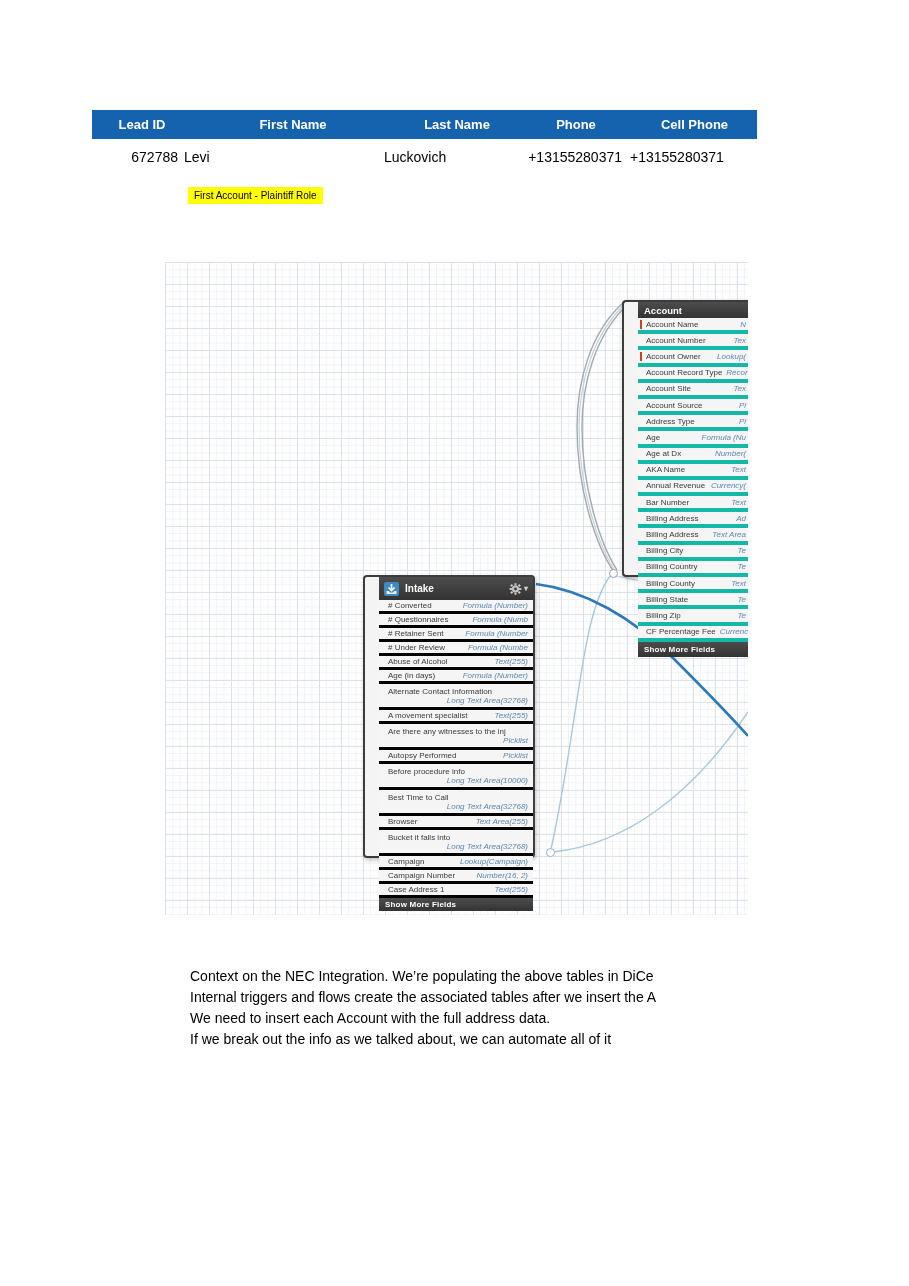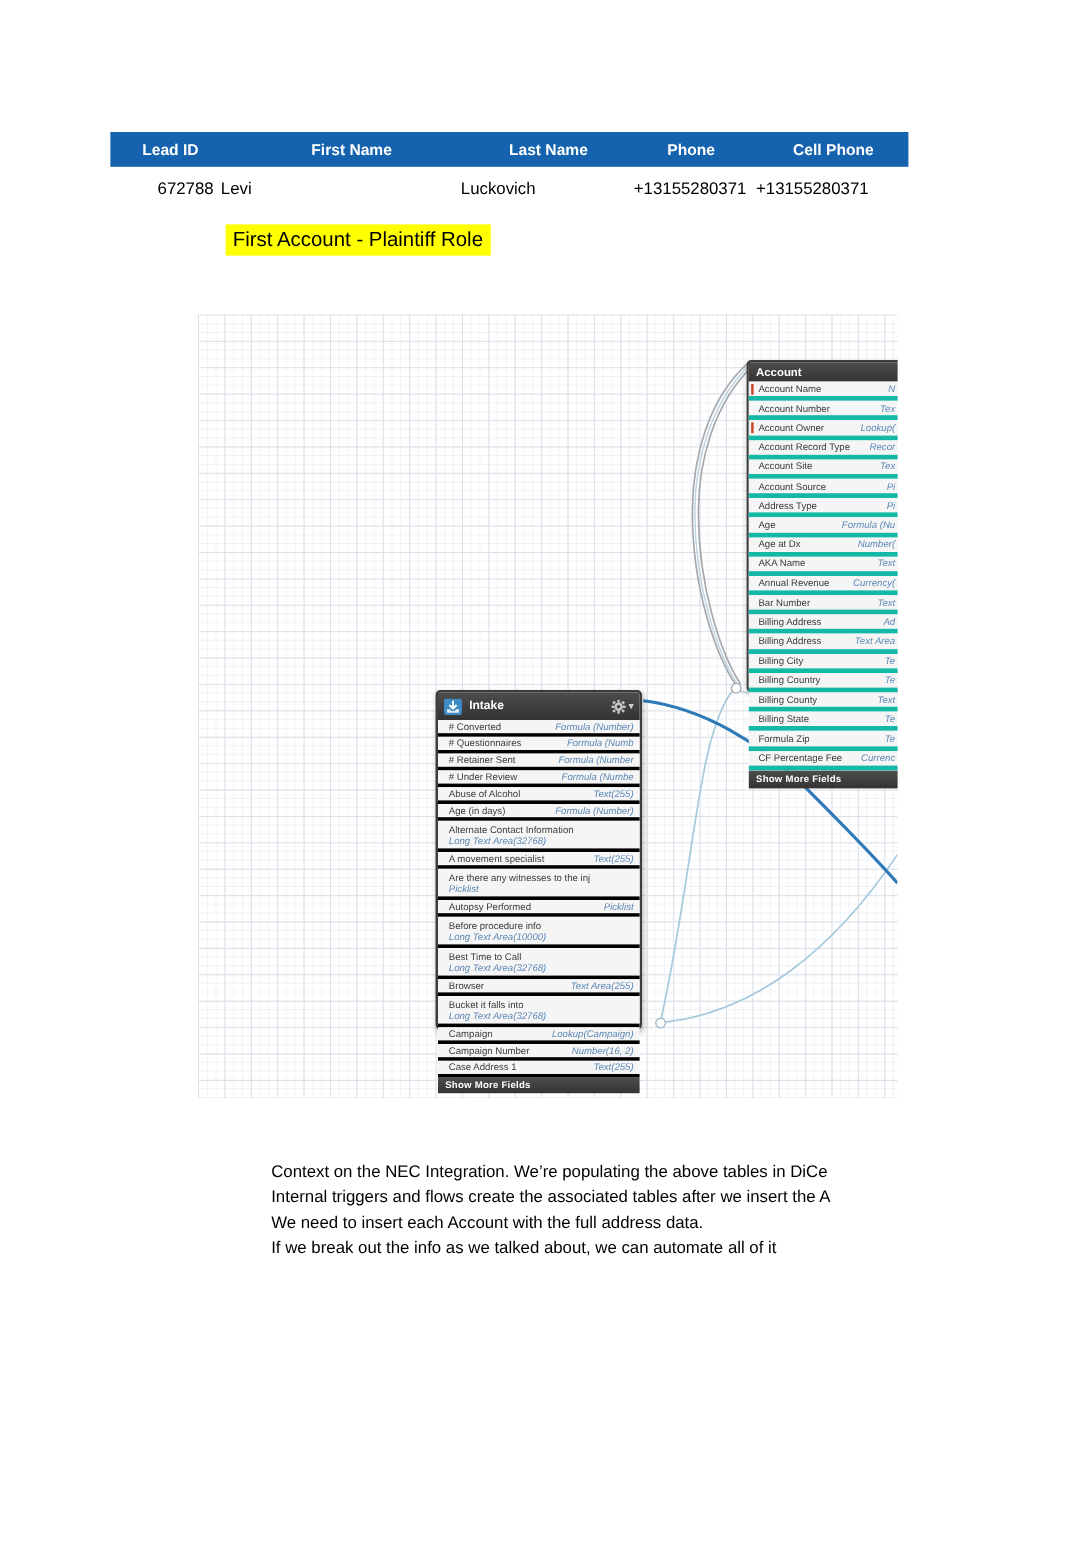"First Account - Plaintiff Role" #annotation { font-size: 17px -> 10px }
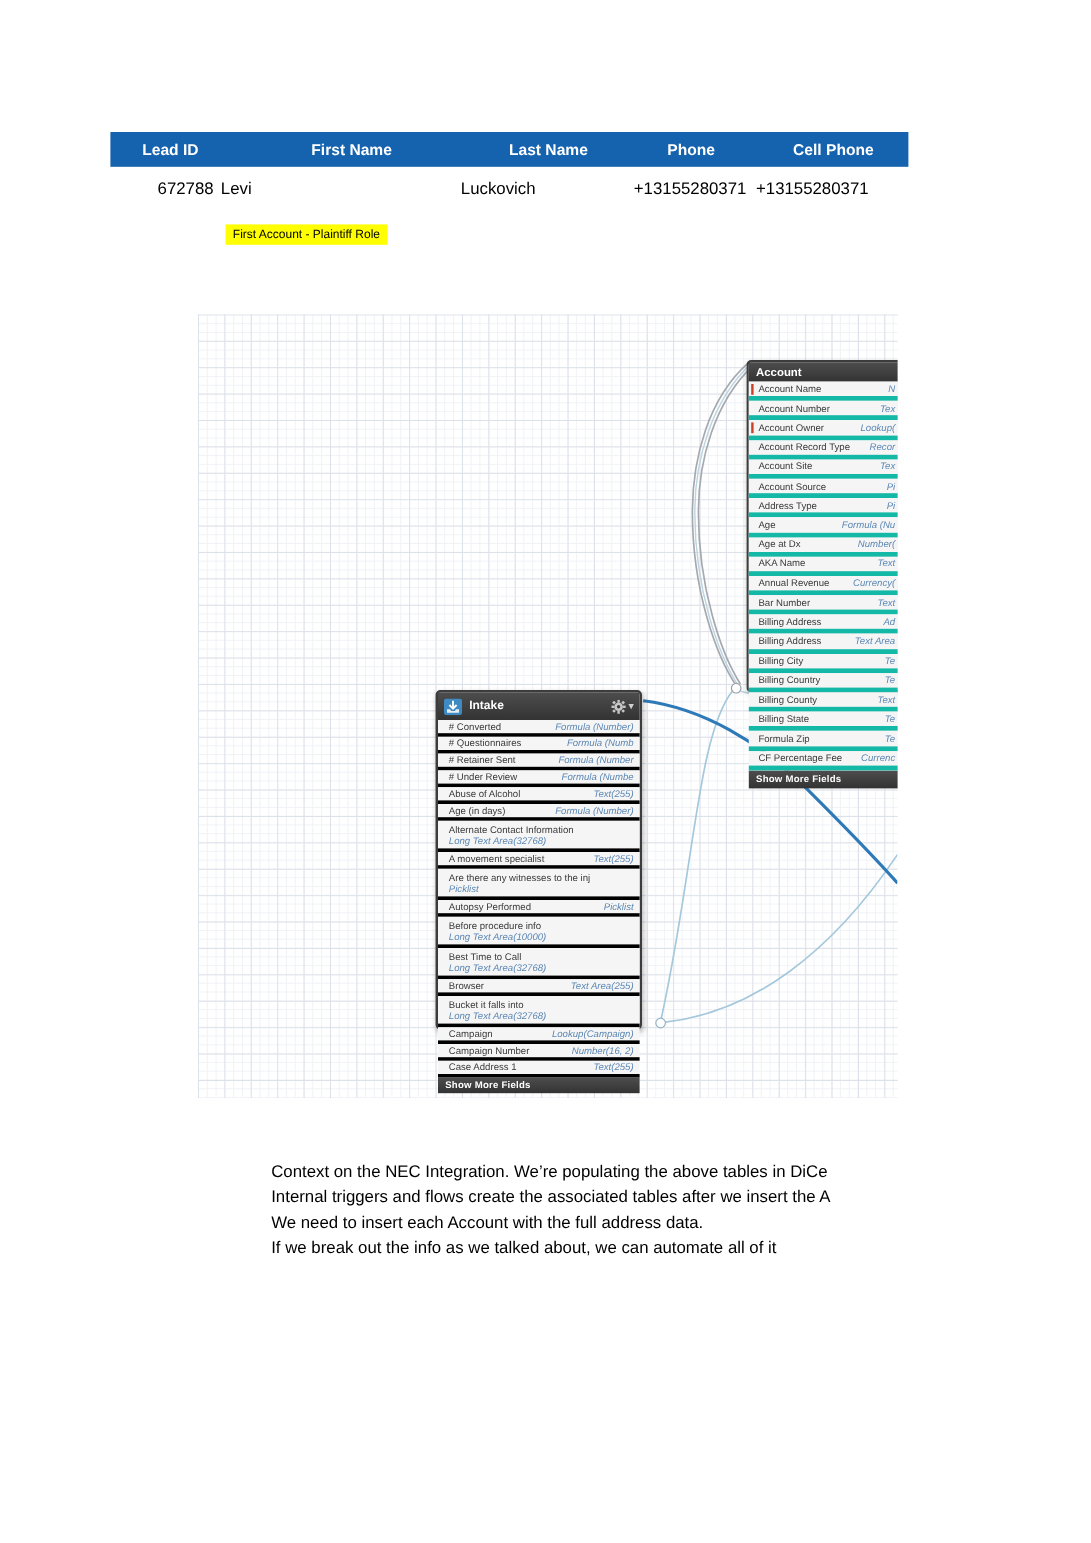"Account" .panel { padding-left: none -> 14px }
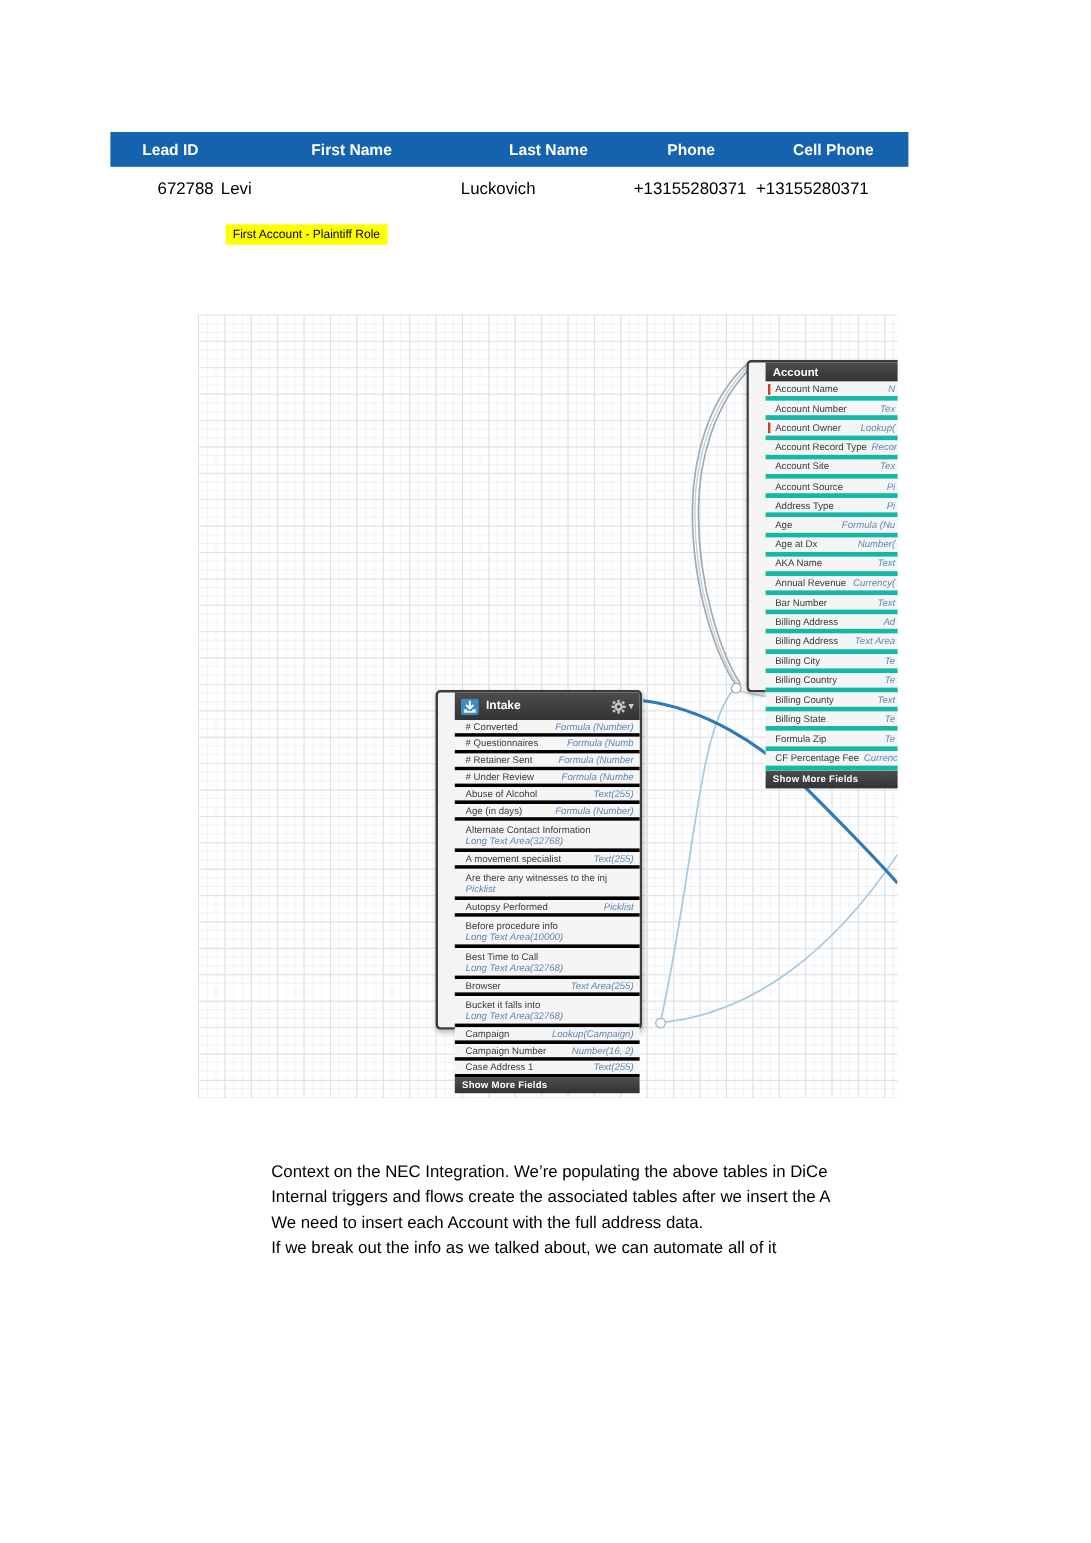"Formula Zip" span.fname { text: Formula -> Billing }
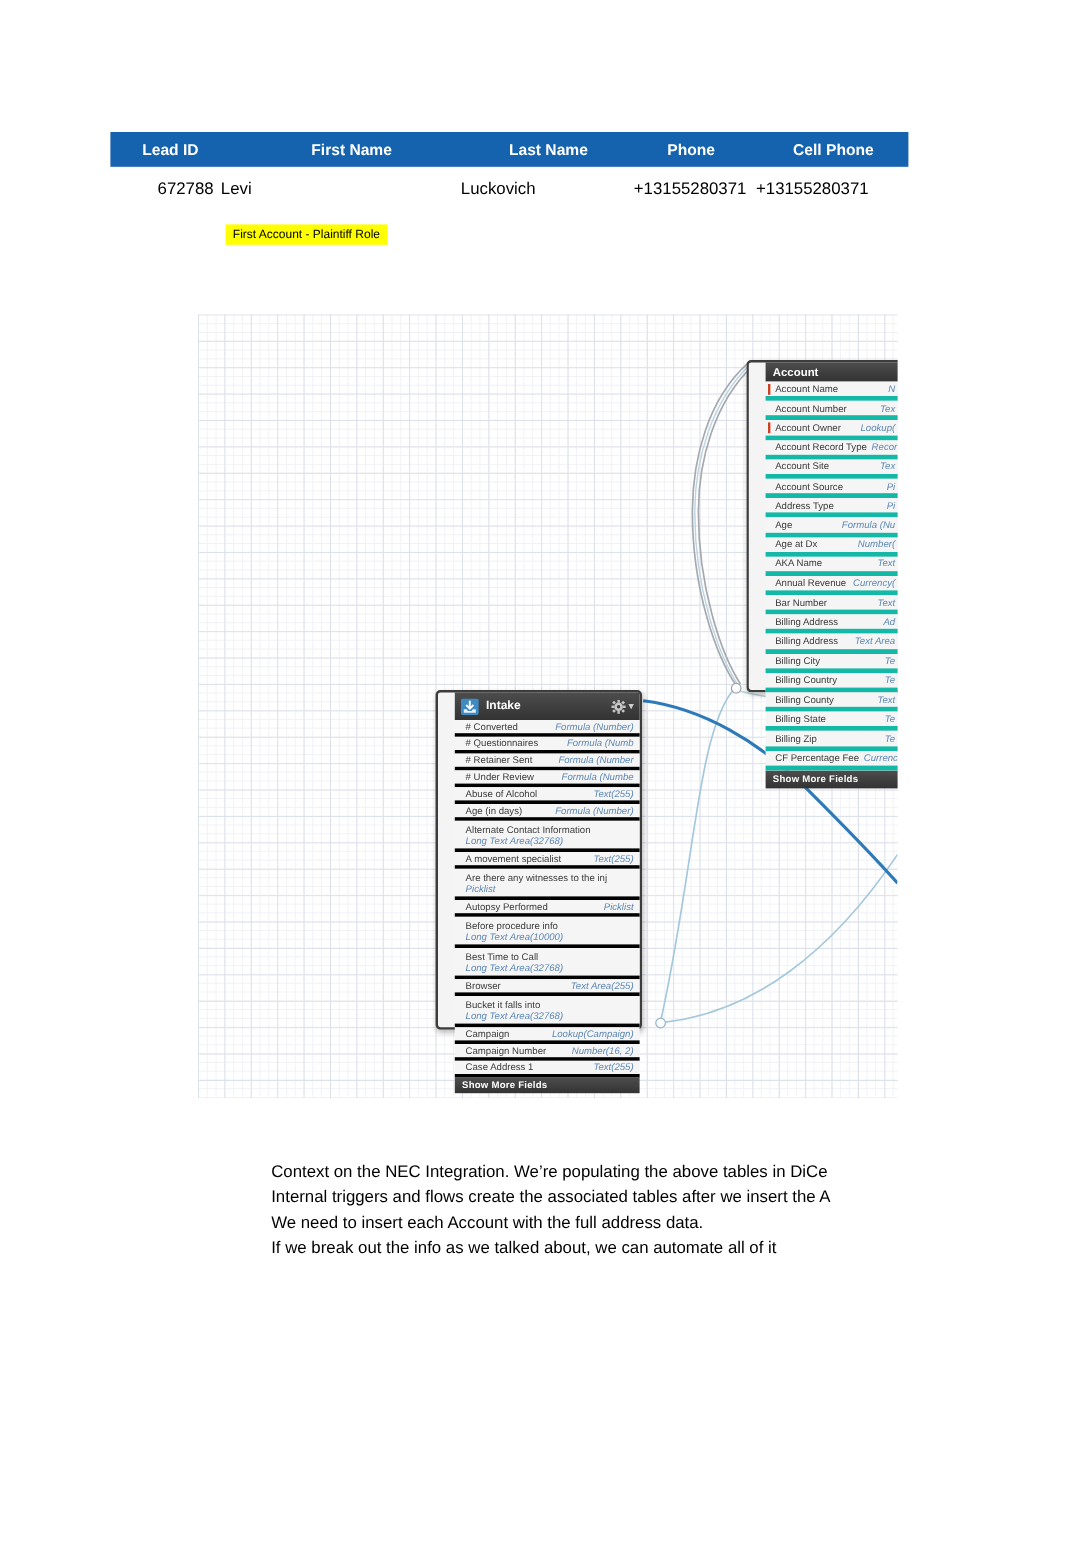"Long Text Area(32768)" .irow.two .ftype { text-align: left -> right }
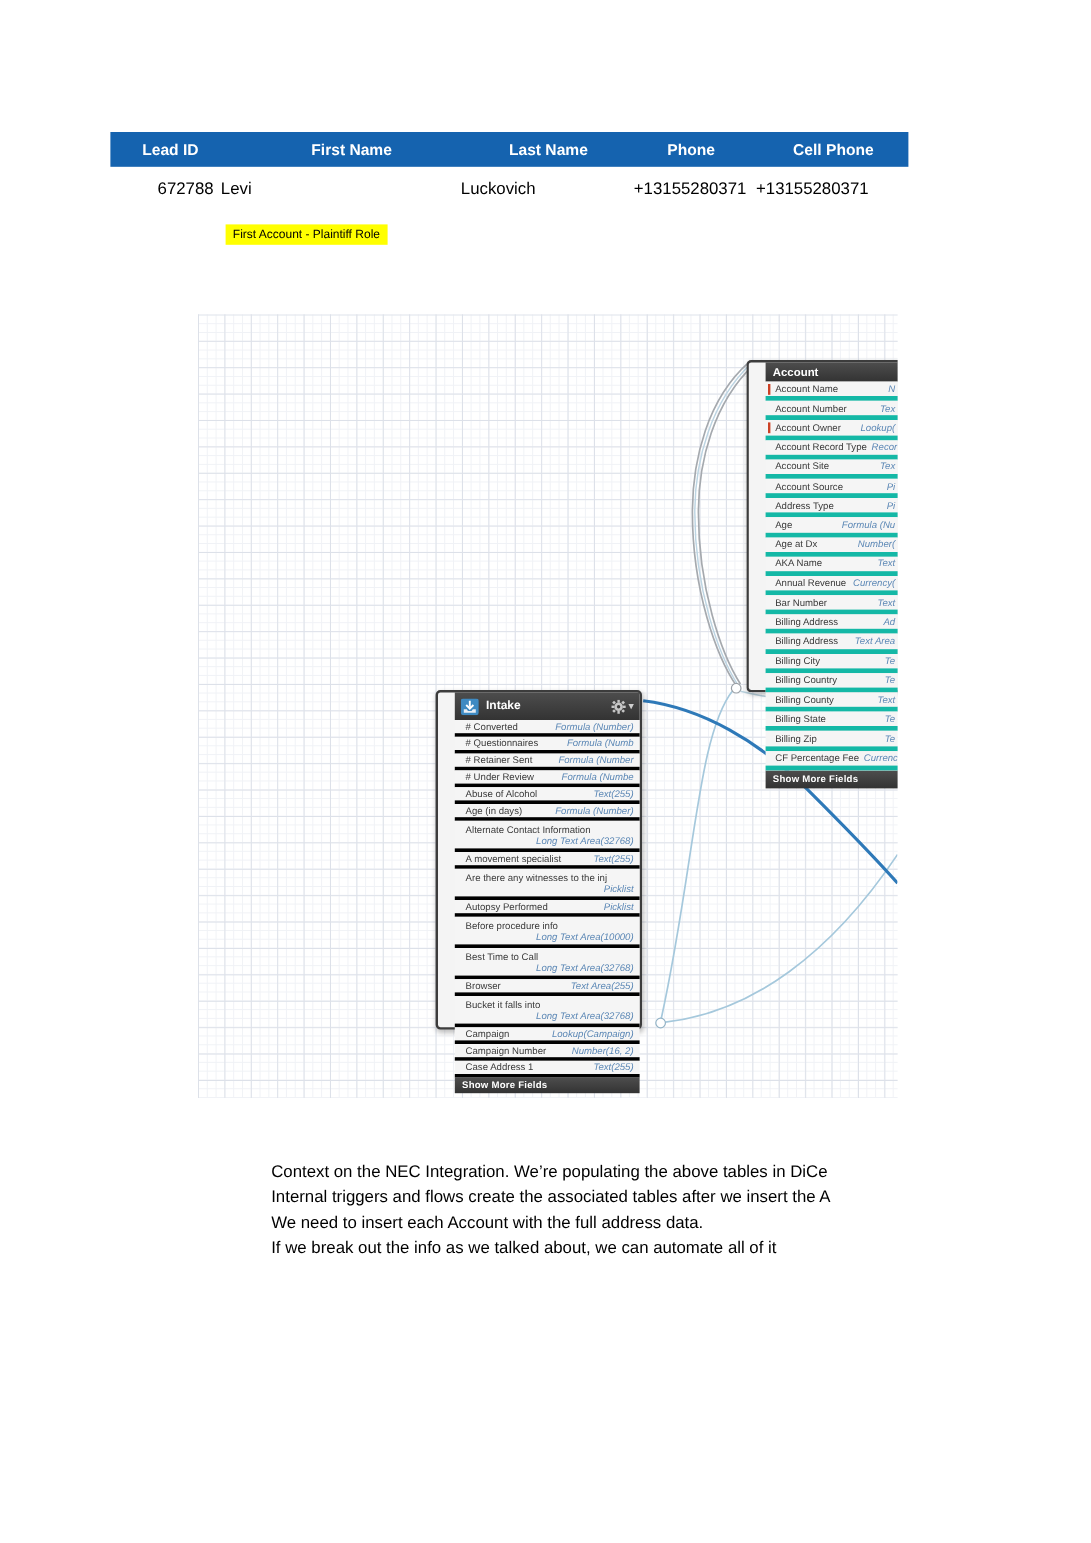"Context on the NEC Integration." #context-text div { margin-left: 36px -> none }
